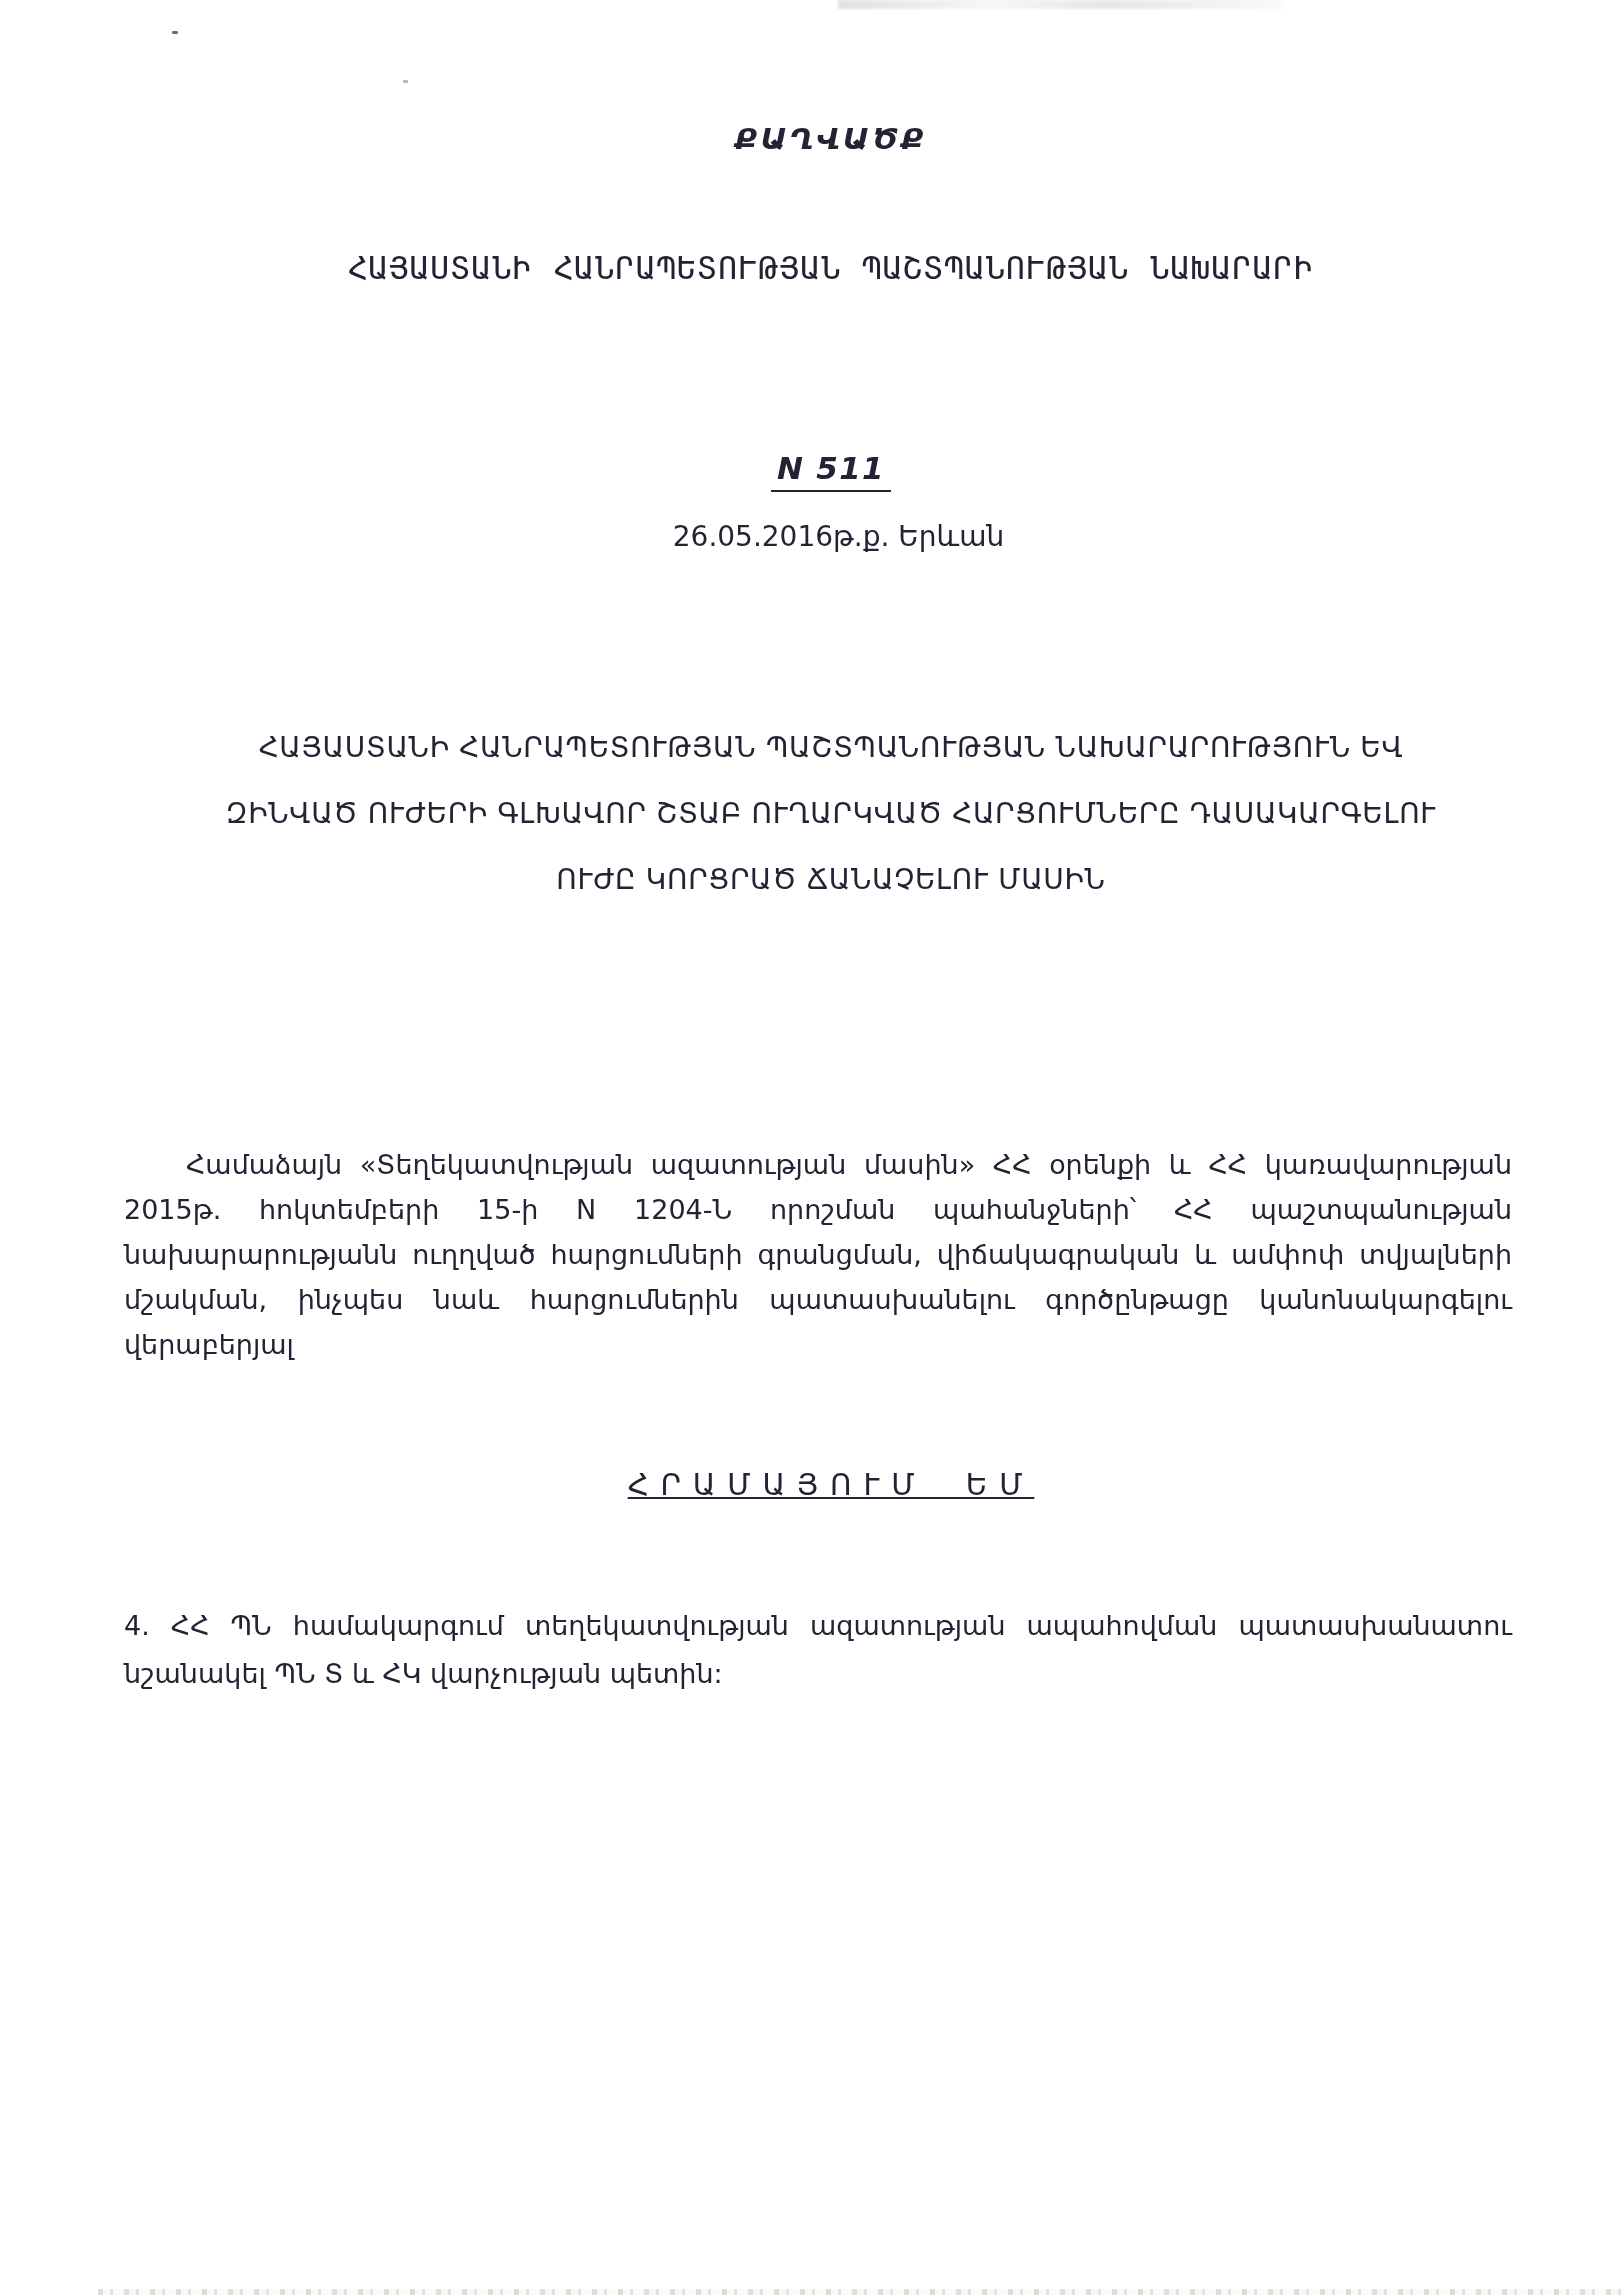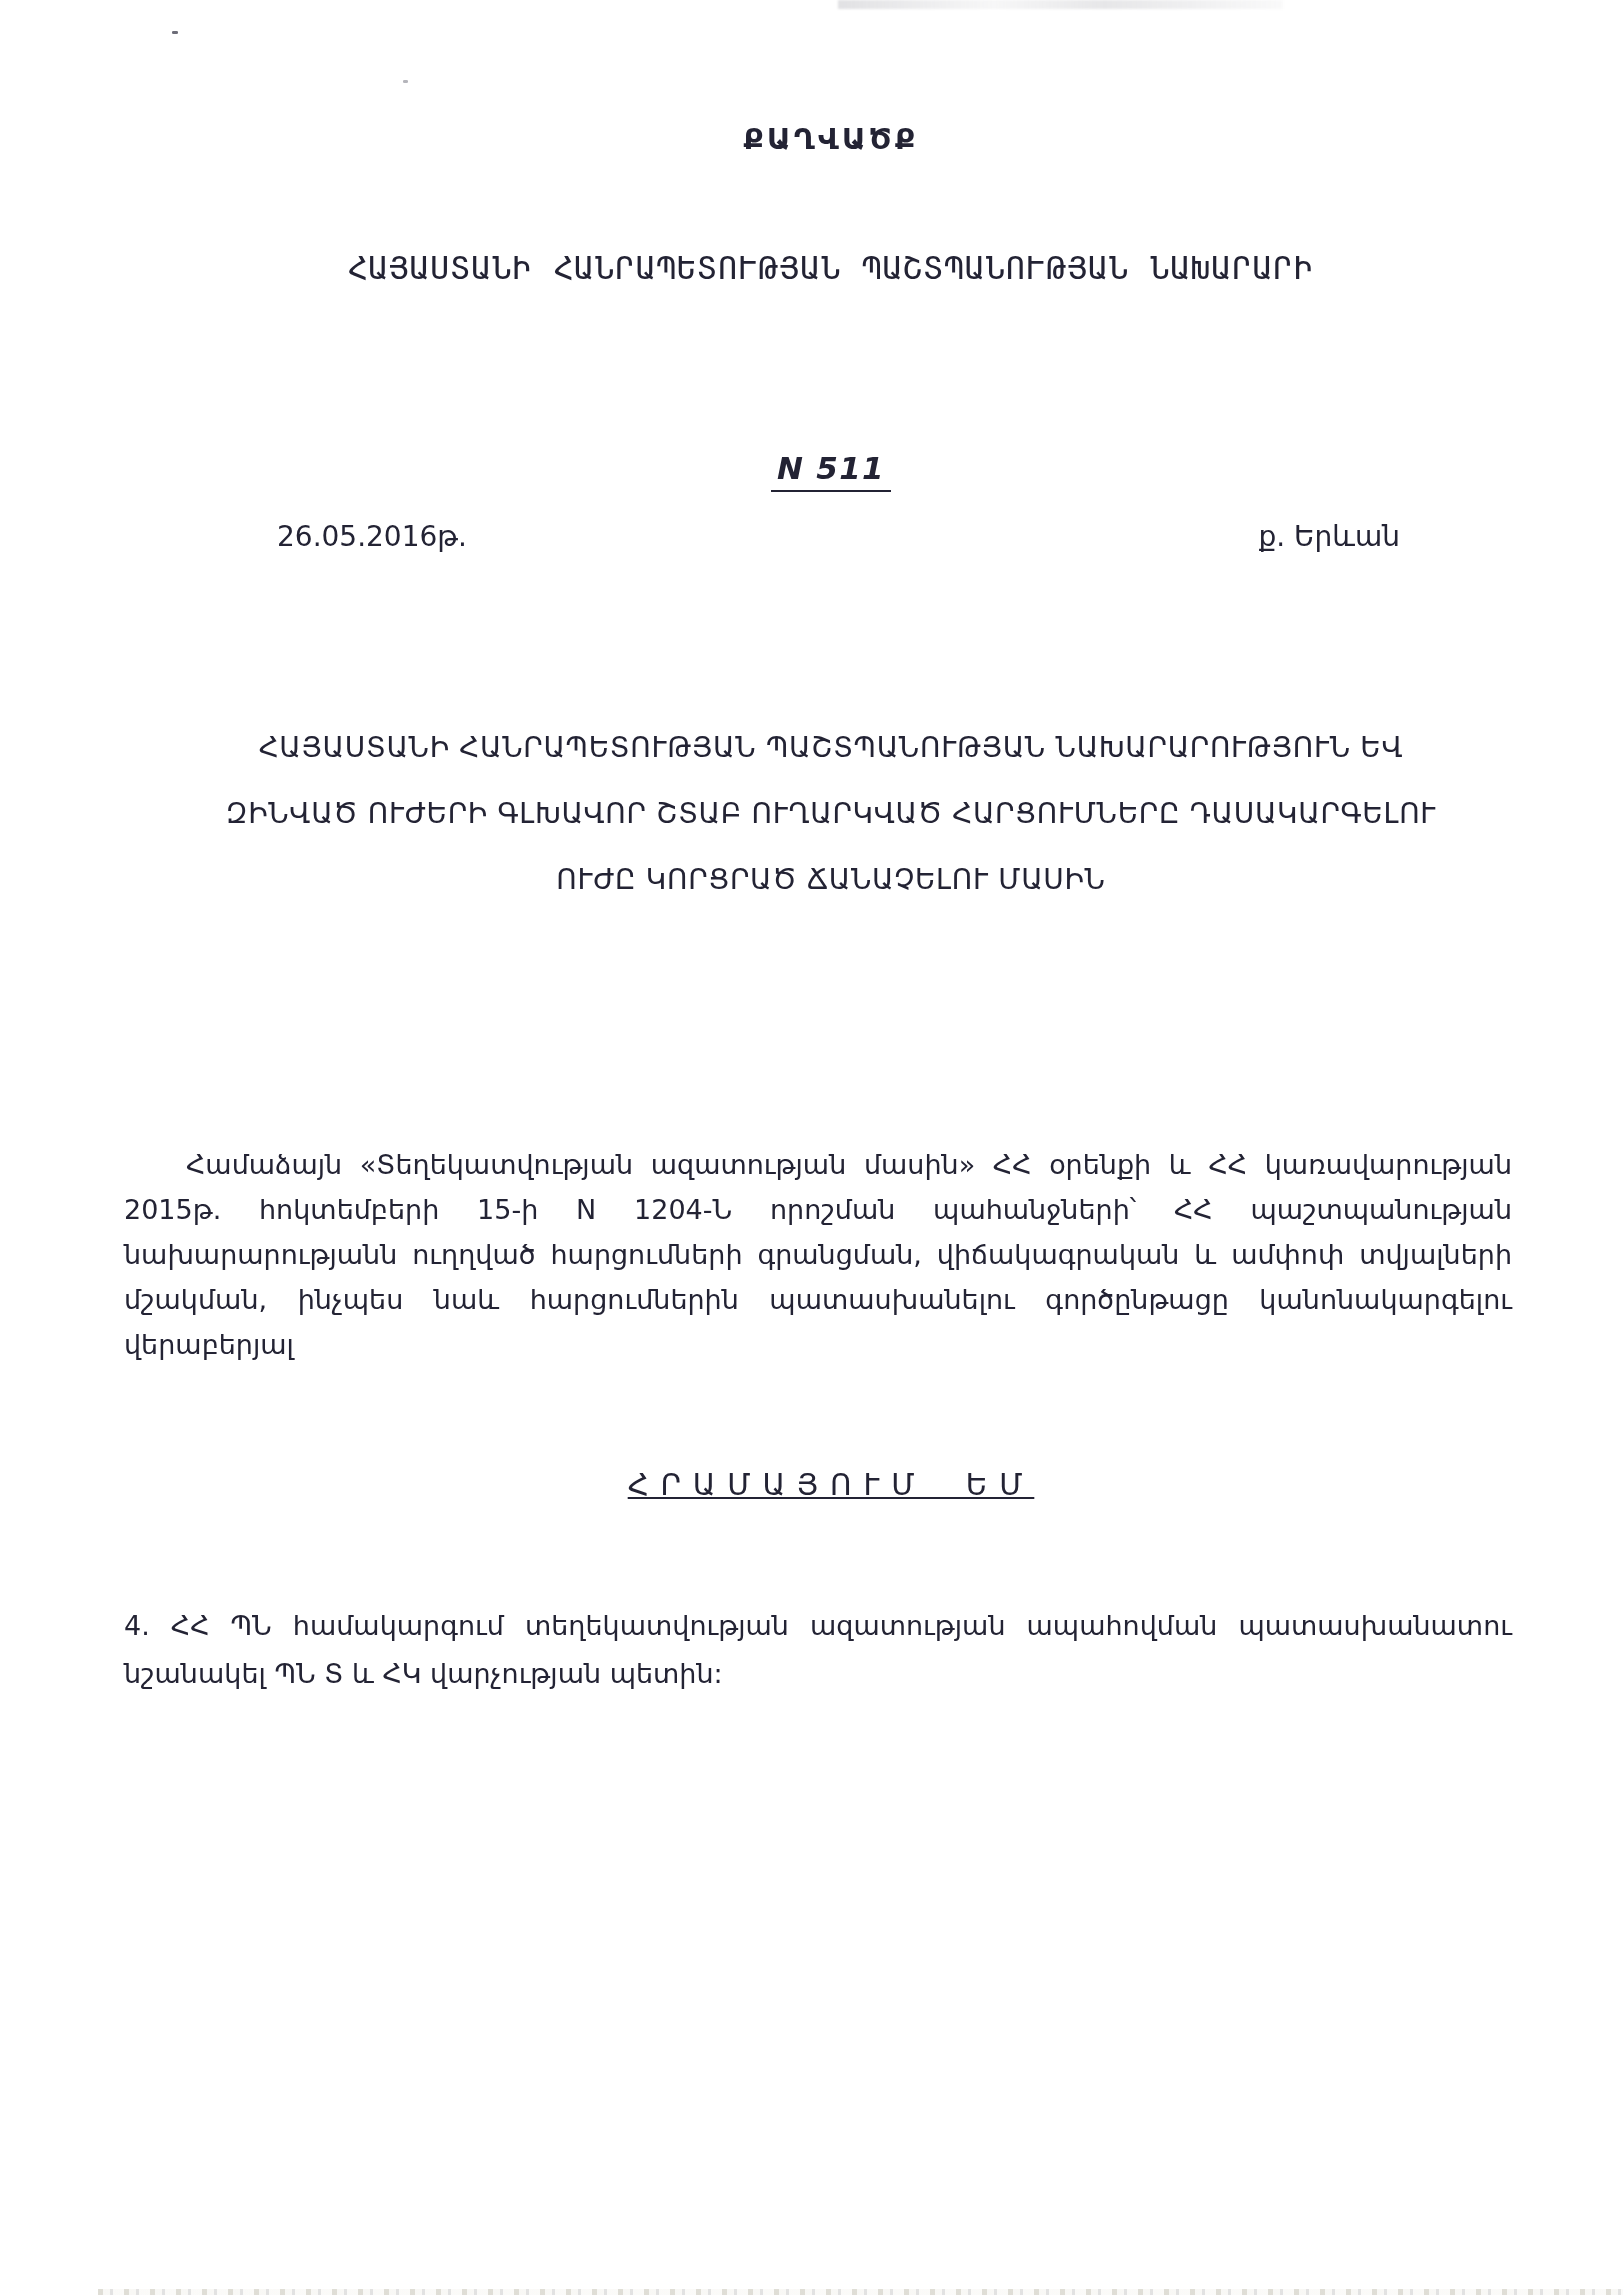"ՔԱՂՎԱԾՔ" .doc-type { font-style: none -> italic }
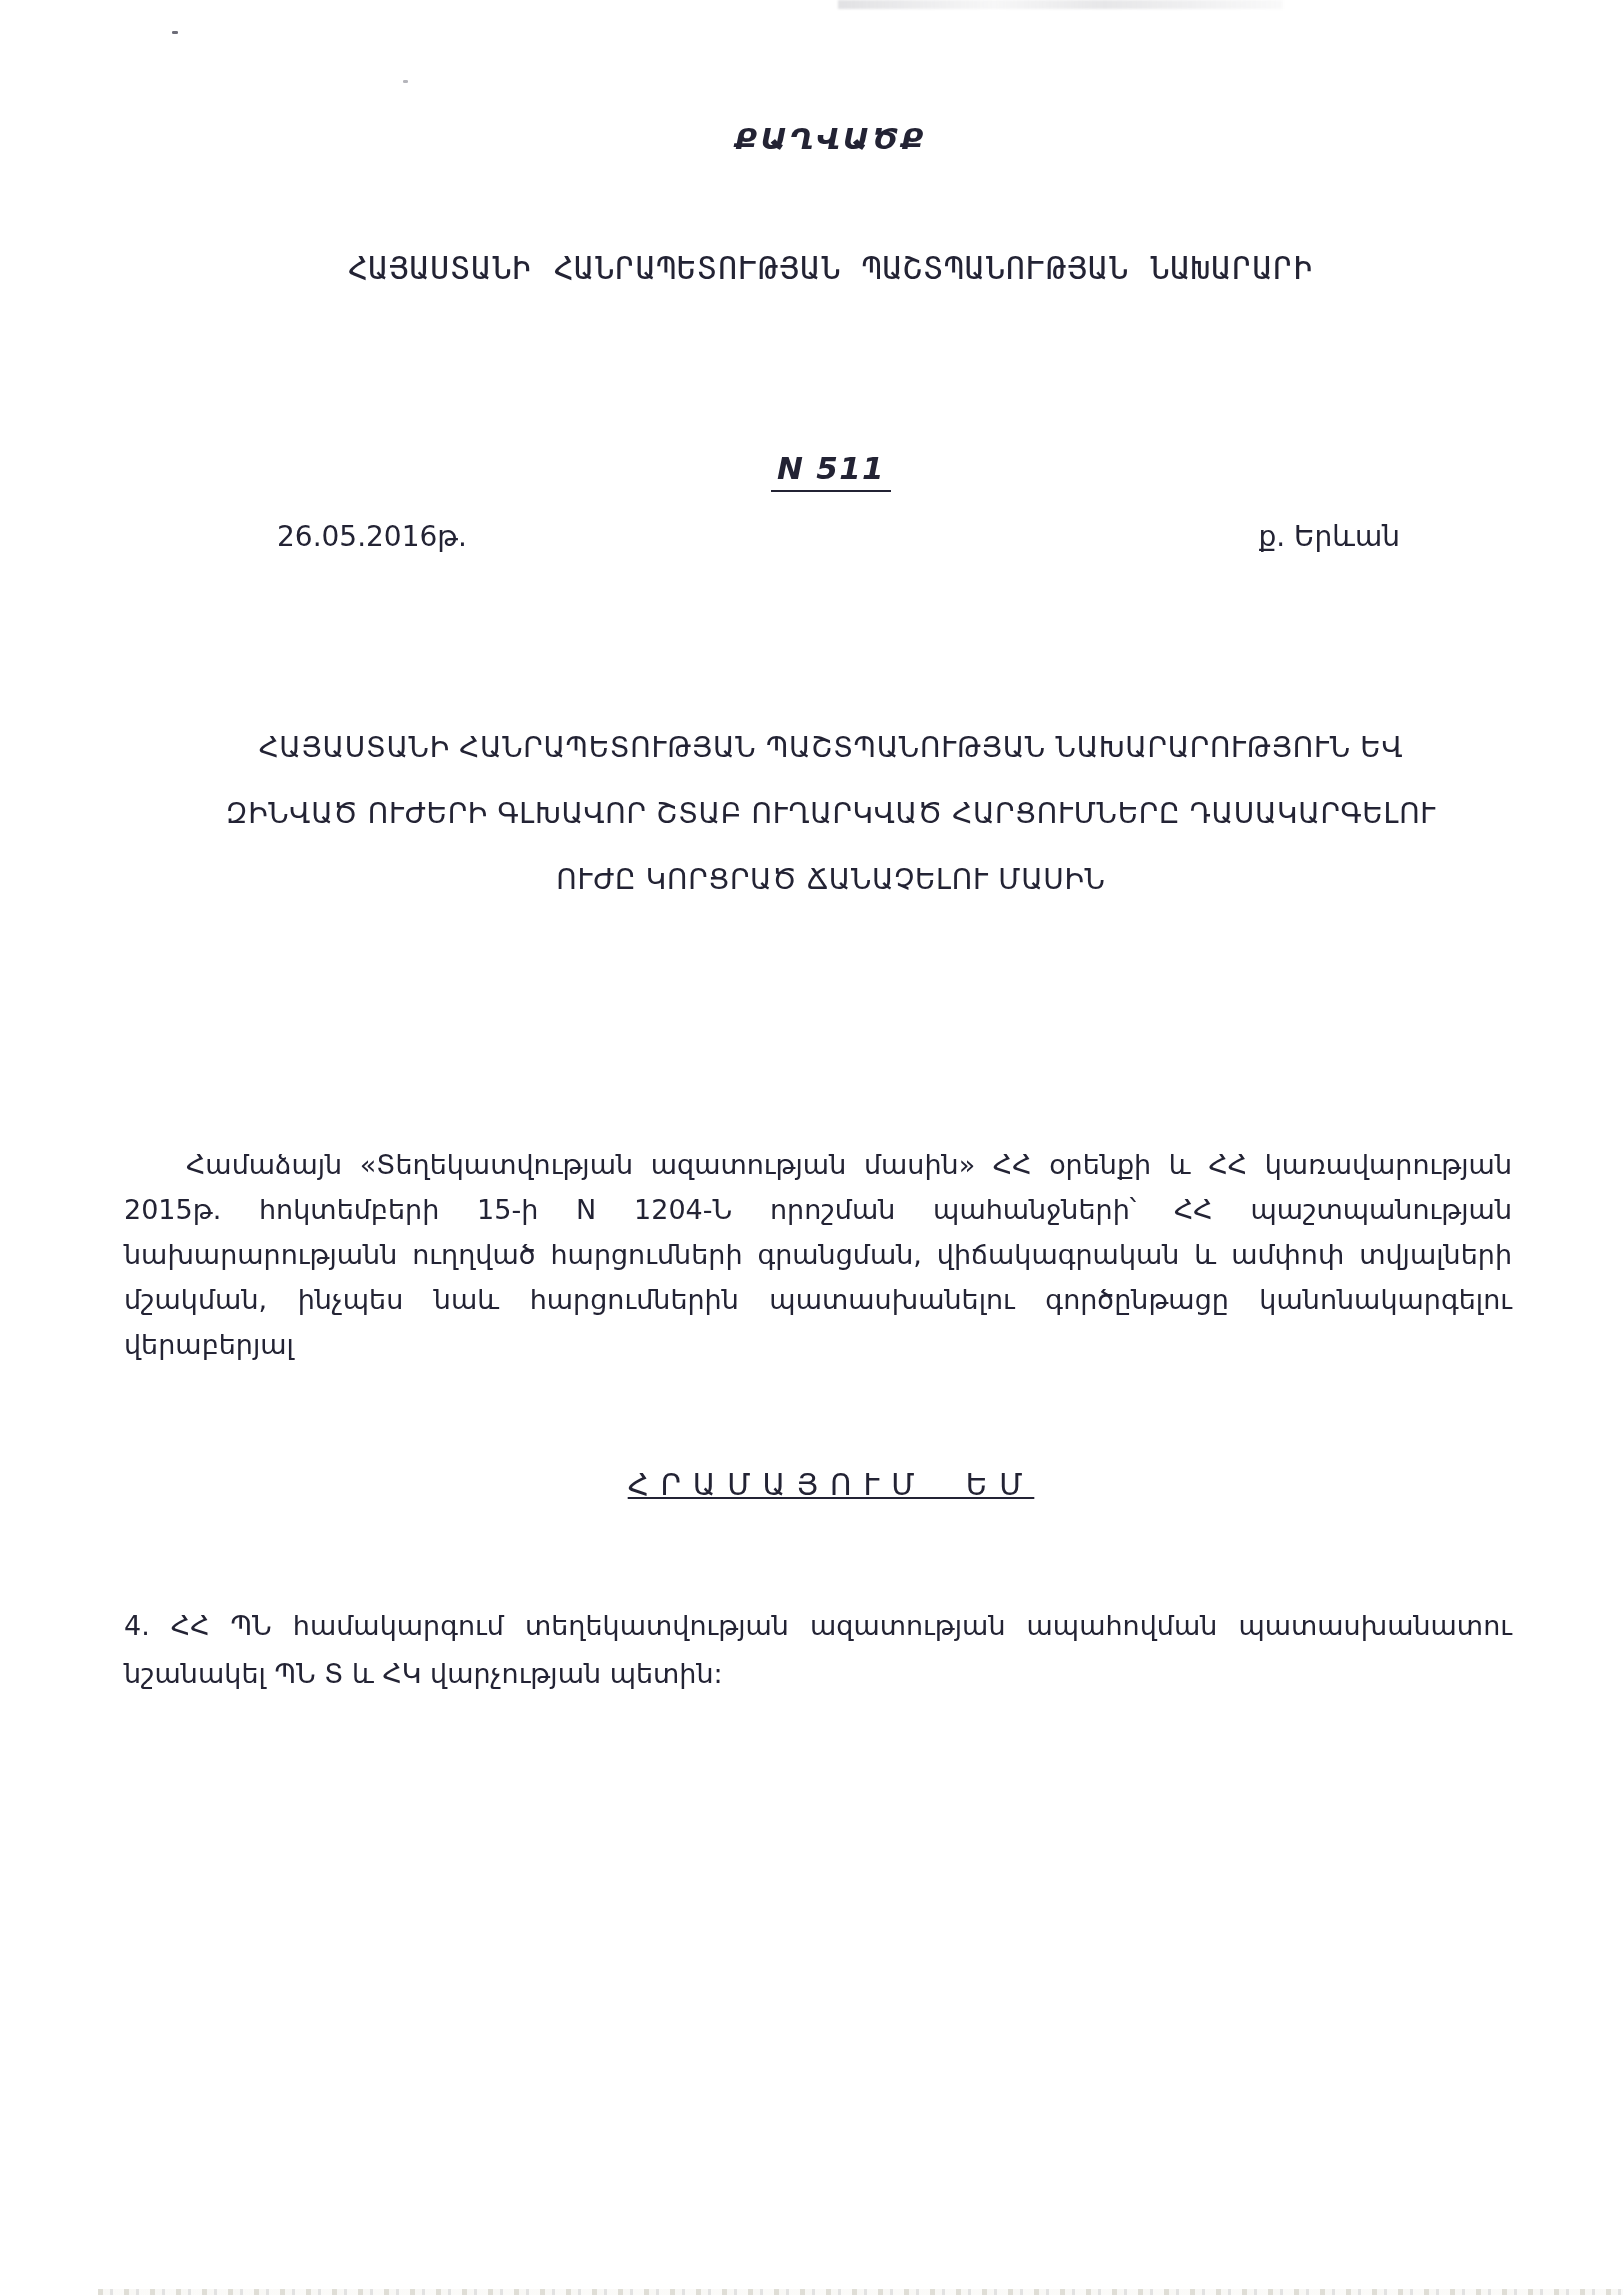"26.05.2016թ." .date-row { justify-content: space-between -> center }
